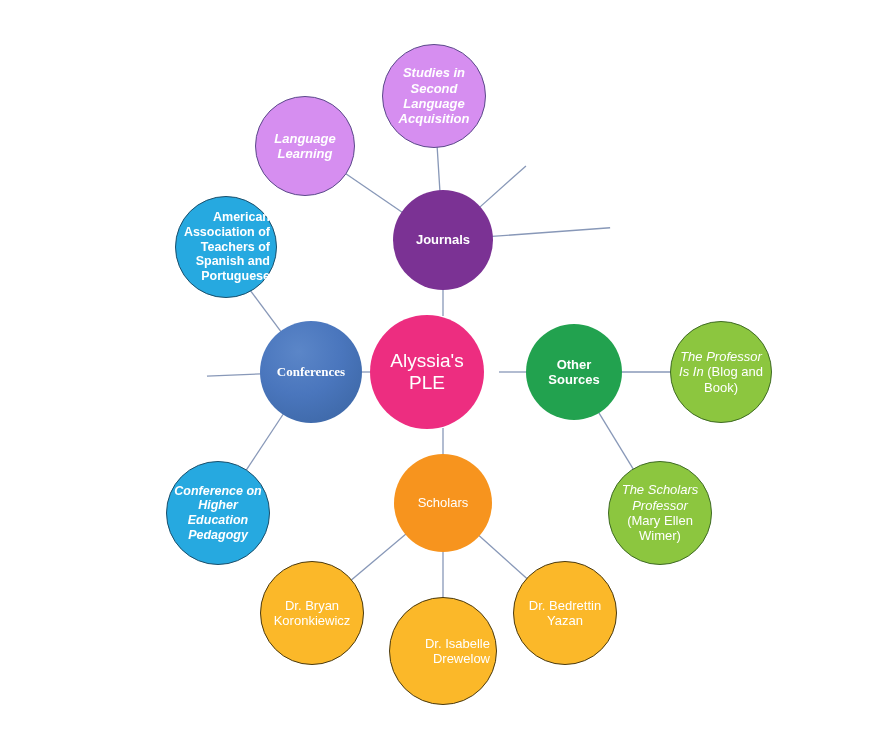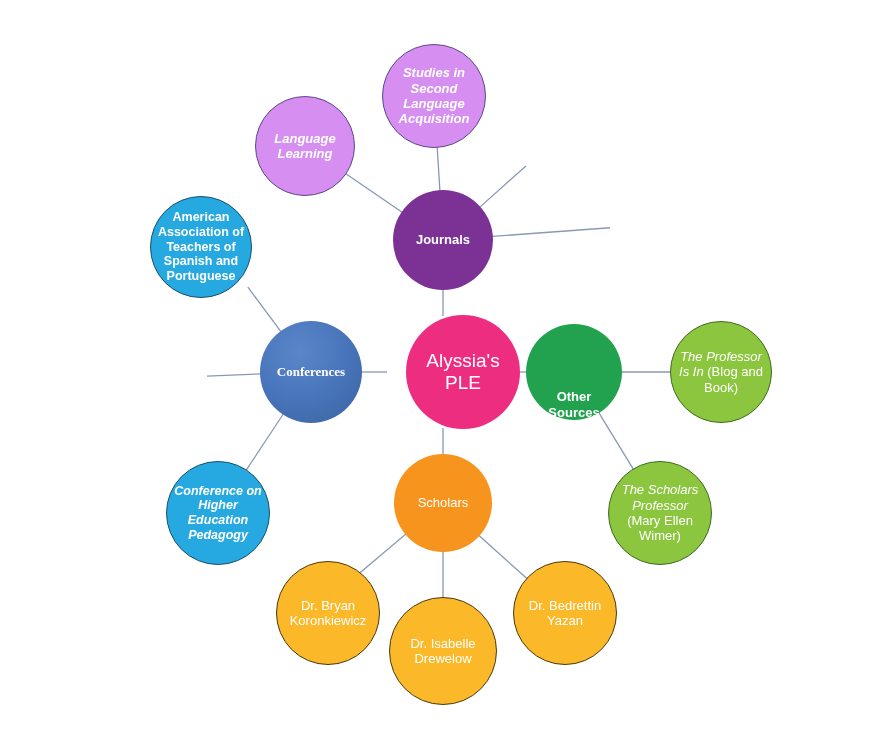"American Association of Teachers of" div.node { left: 150px -> 175px; text-align: none -> right }
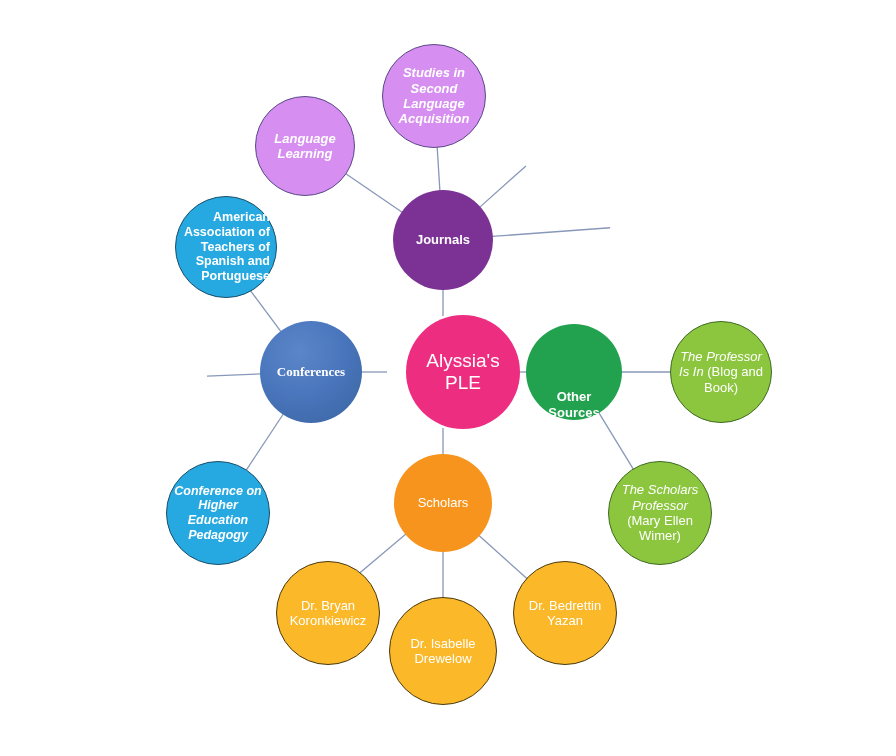"Alyssia's PLE" div.node { left: 406px -> 370px }
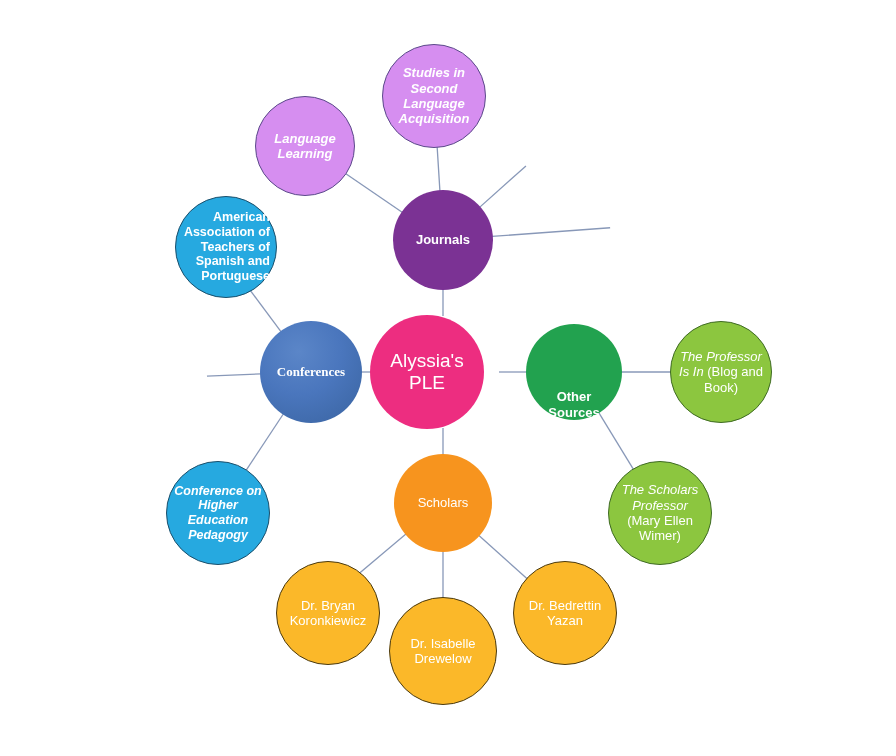"Other Sources" div.node { align-items: flex-end -> none }
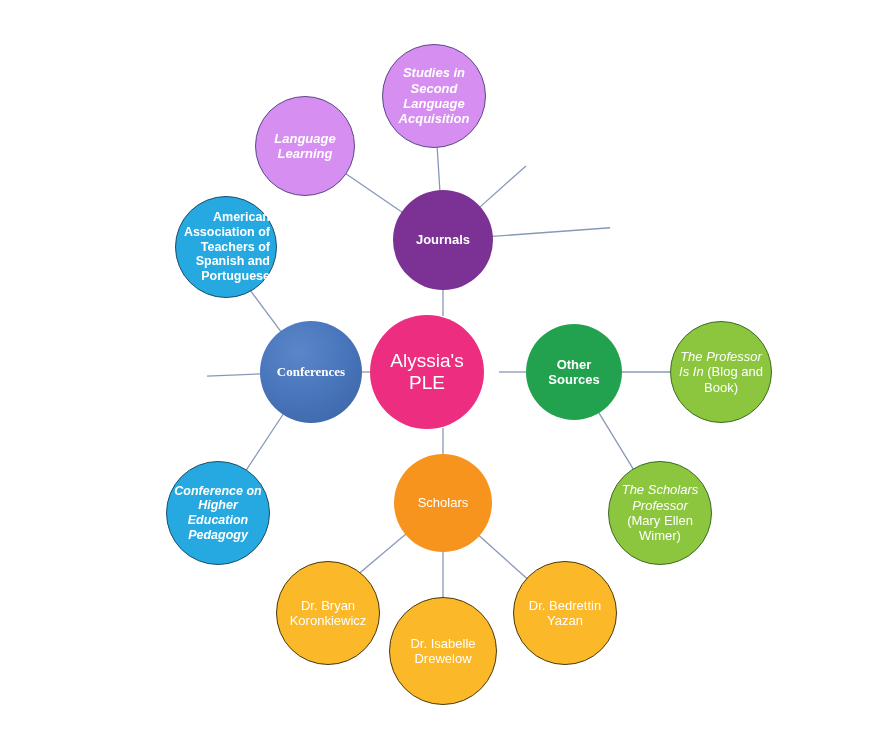"Dr. Bryan Koronkiewicz" div.node { left: 276px -> 260px }
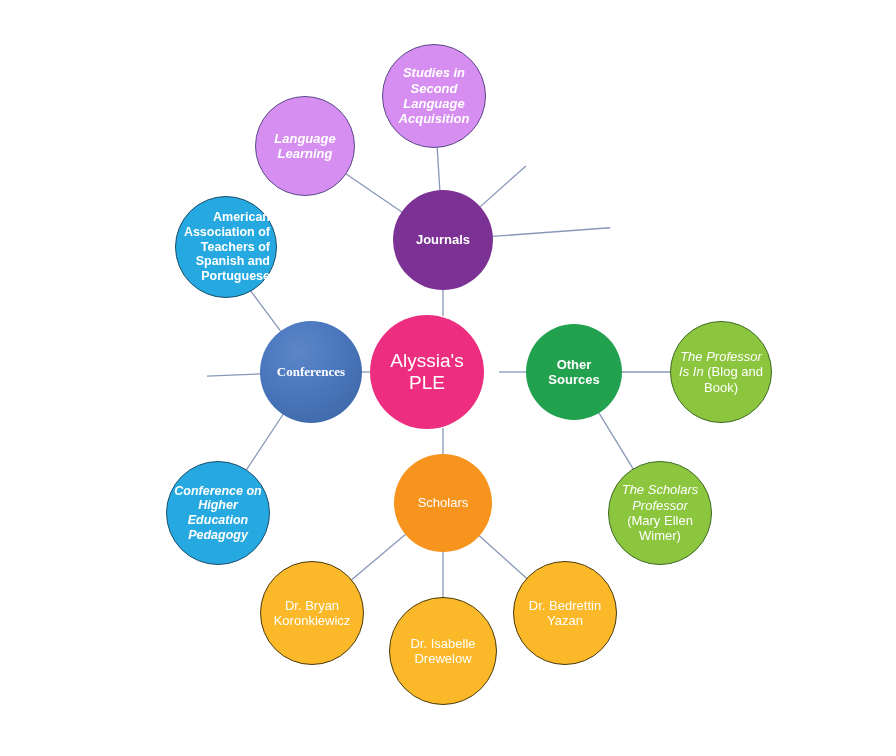"Dr. Isabelle Drewelow" div.node { text-align: none -> right }
